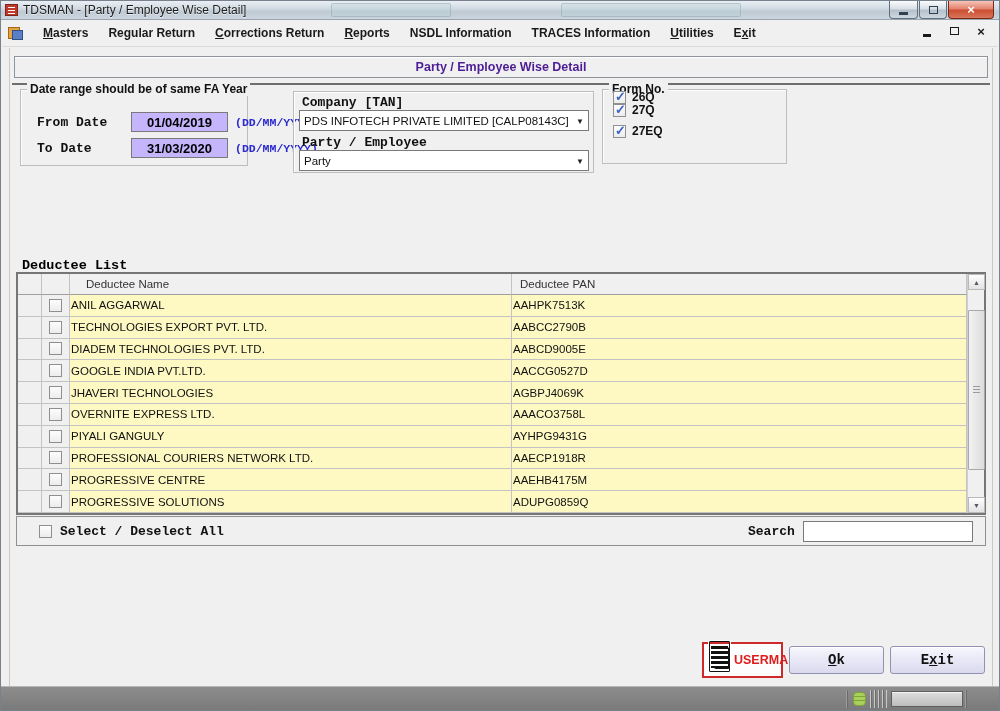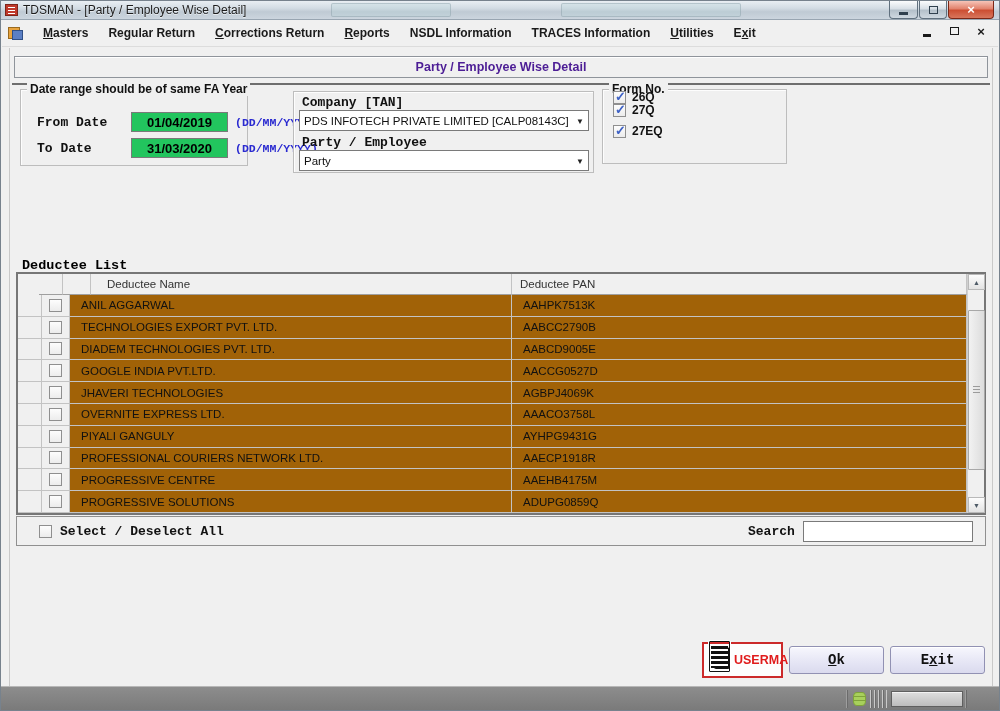"01/04/2019" .date-input { background: #22c55e -> #c4b5fd }
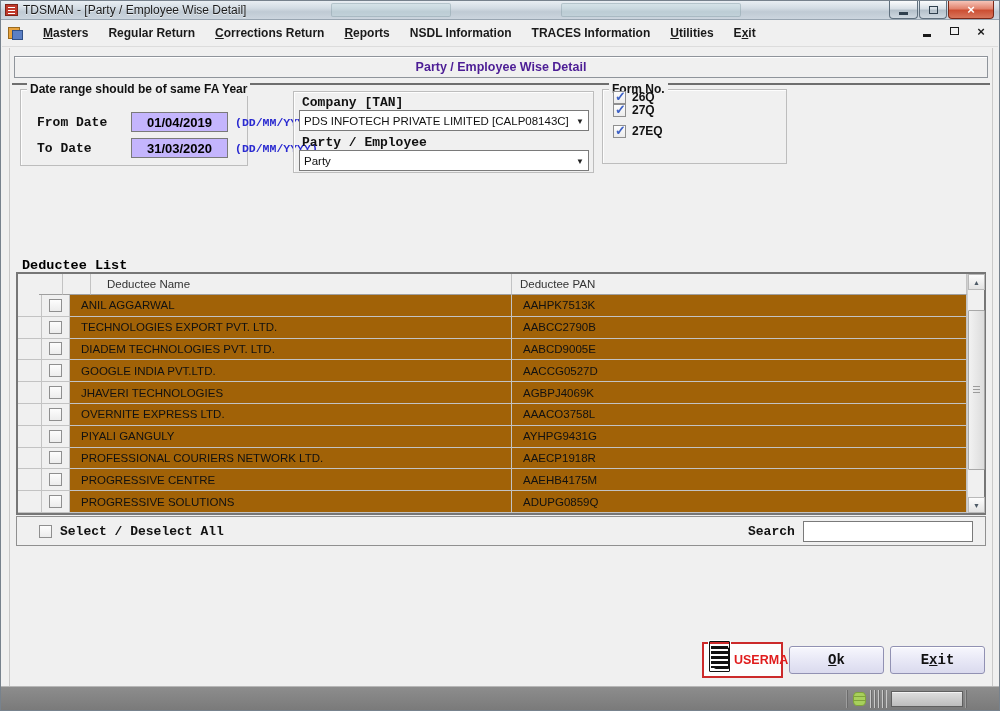"Deductee Name" .thead { padding-left: 21px -> none }
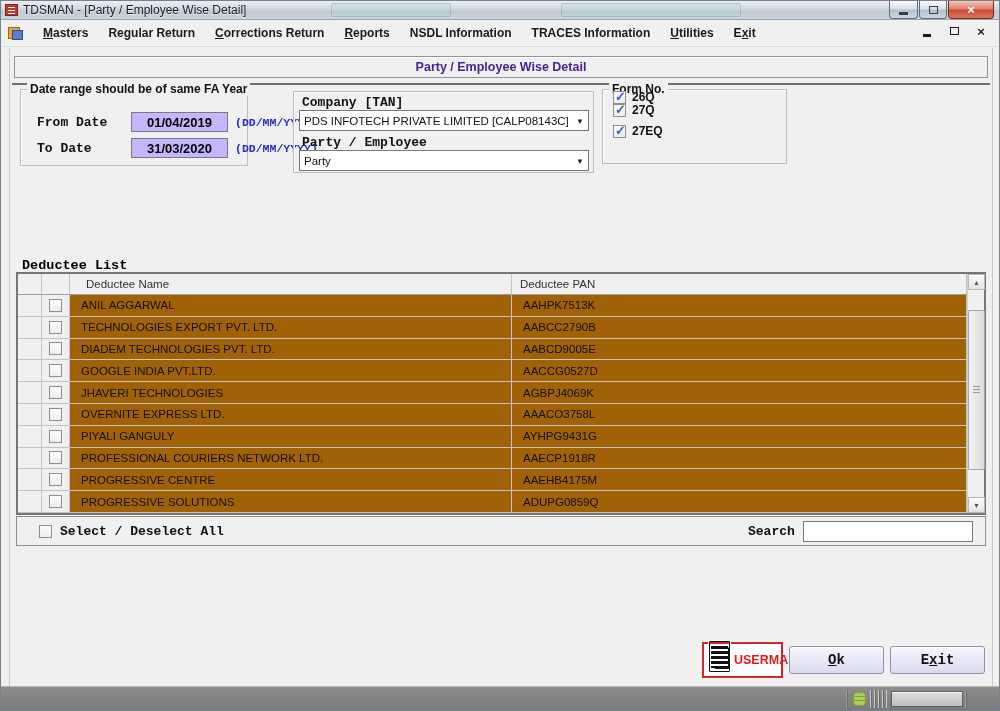"ANIL AGGARWAL" .trow .c-name, .trow .c-pan { background: #a16207 -> #fef9c3; padding-left: 11px -> 1px }
